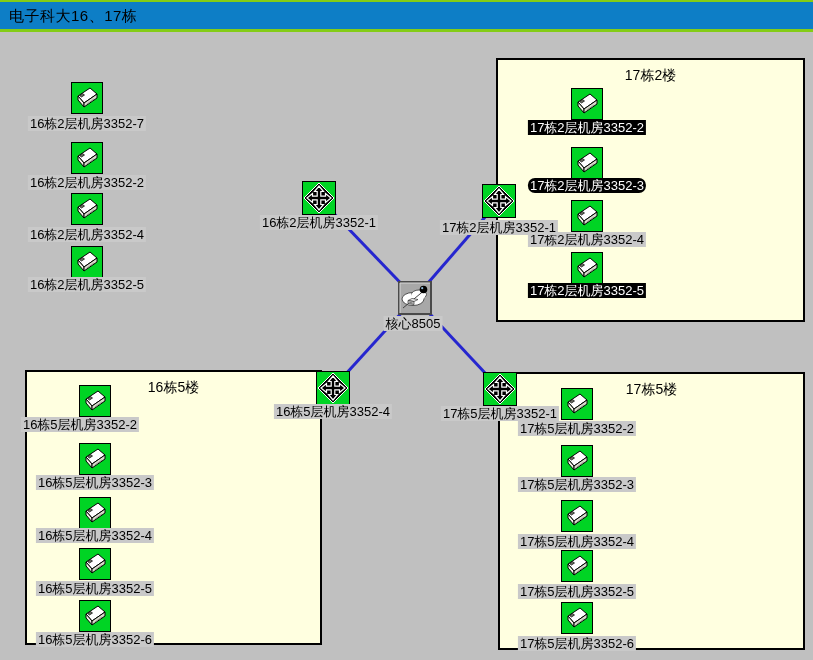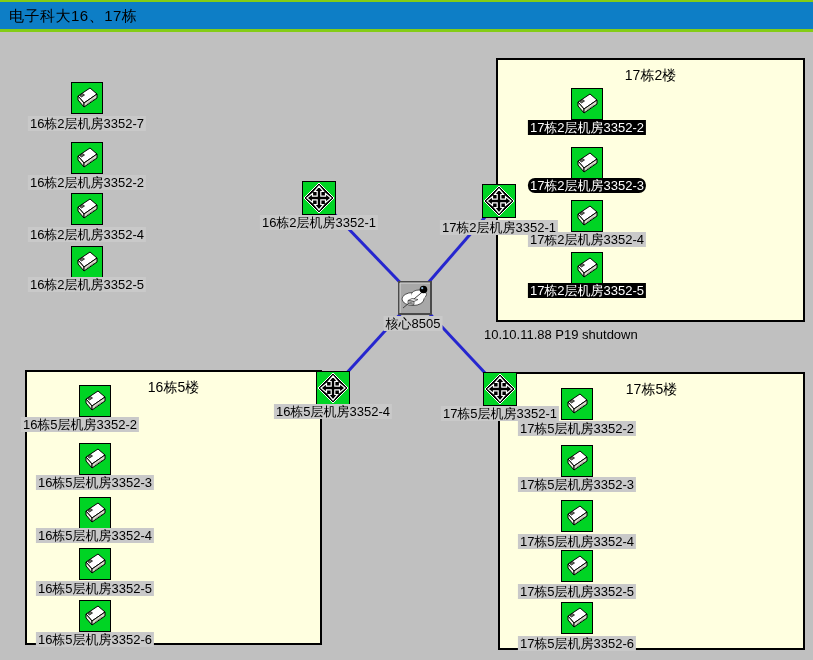"10.10.11.88 P19 shutdown" div.status-note { html: <div>10.10.11.88 P19 shutdown</div> -> none }
